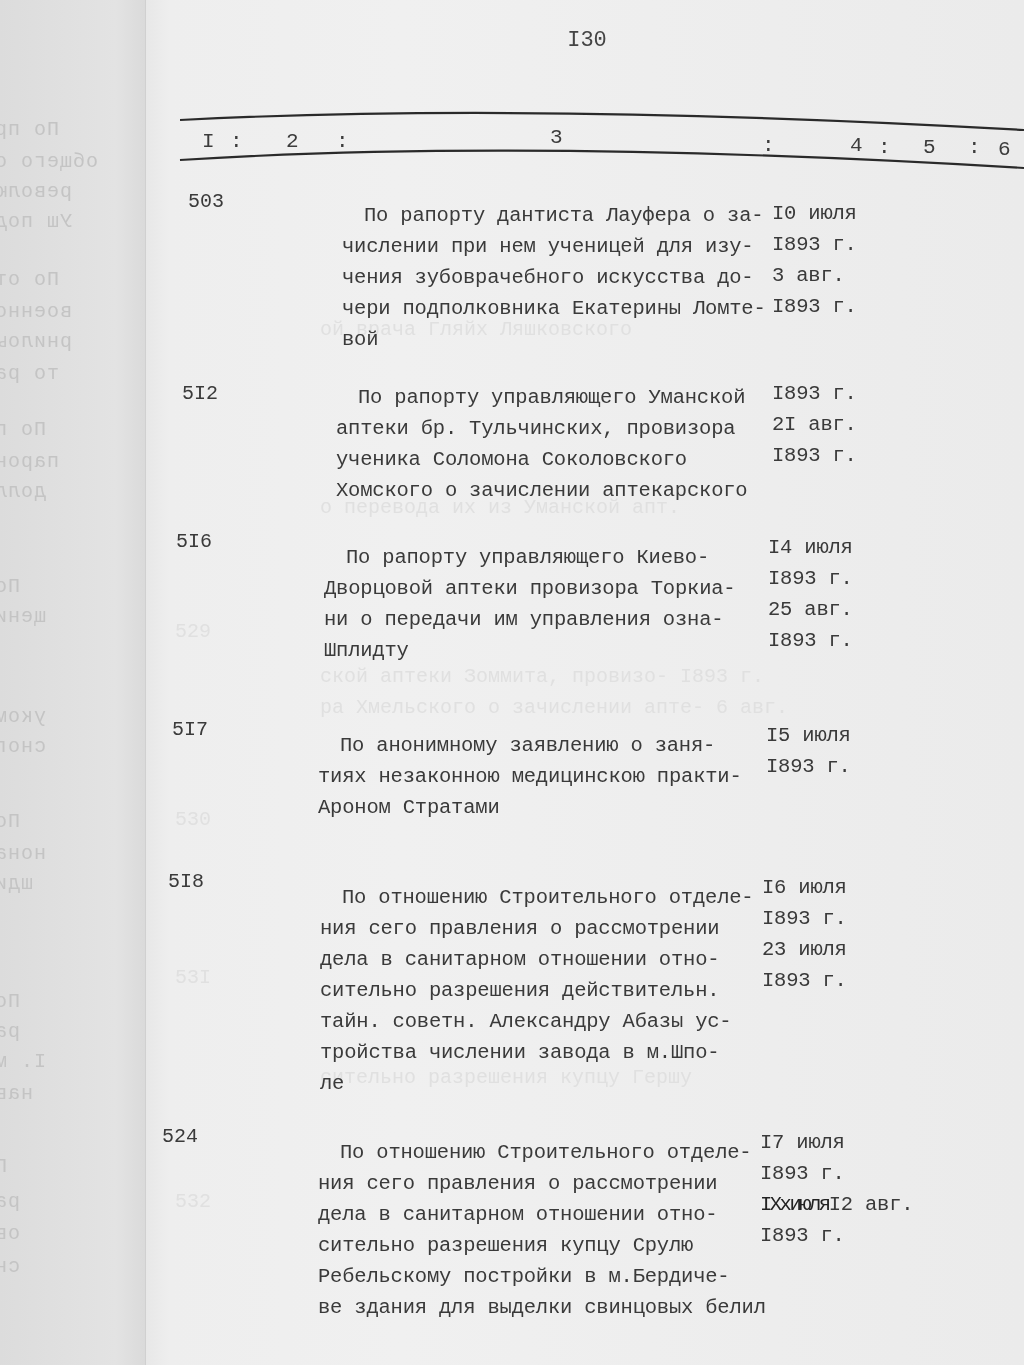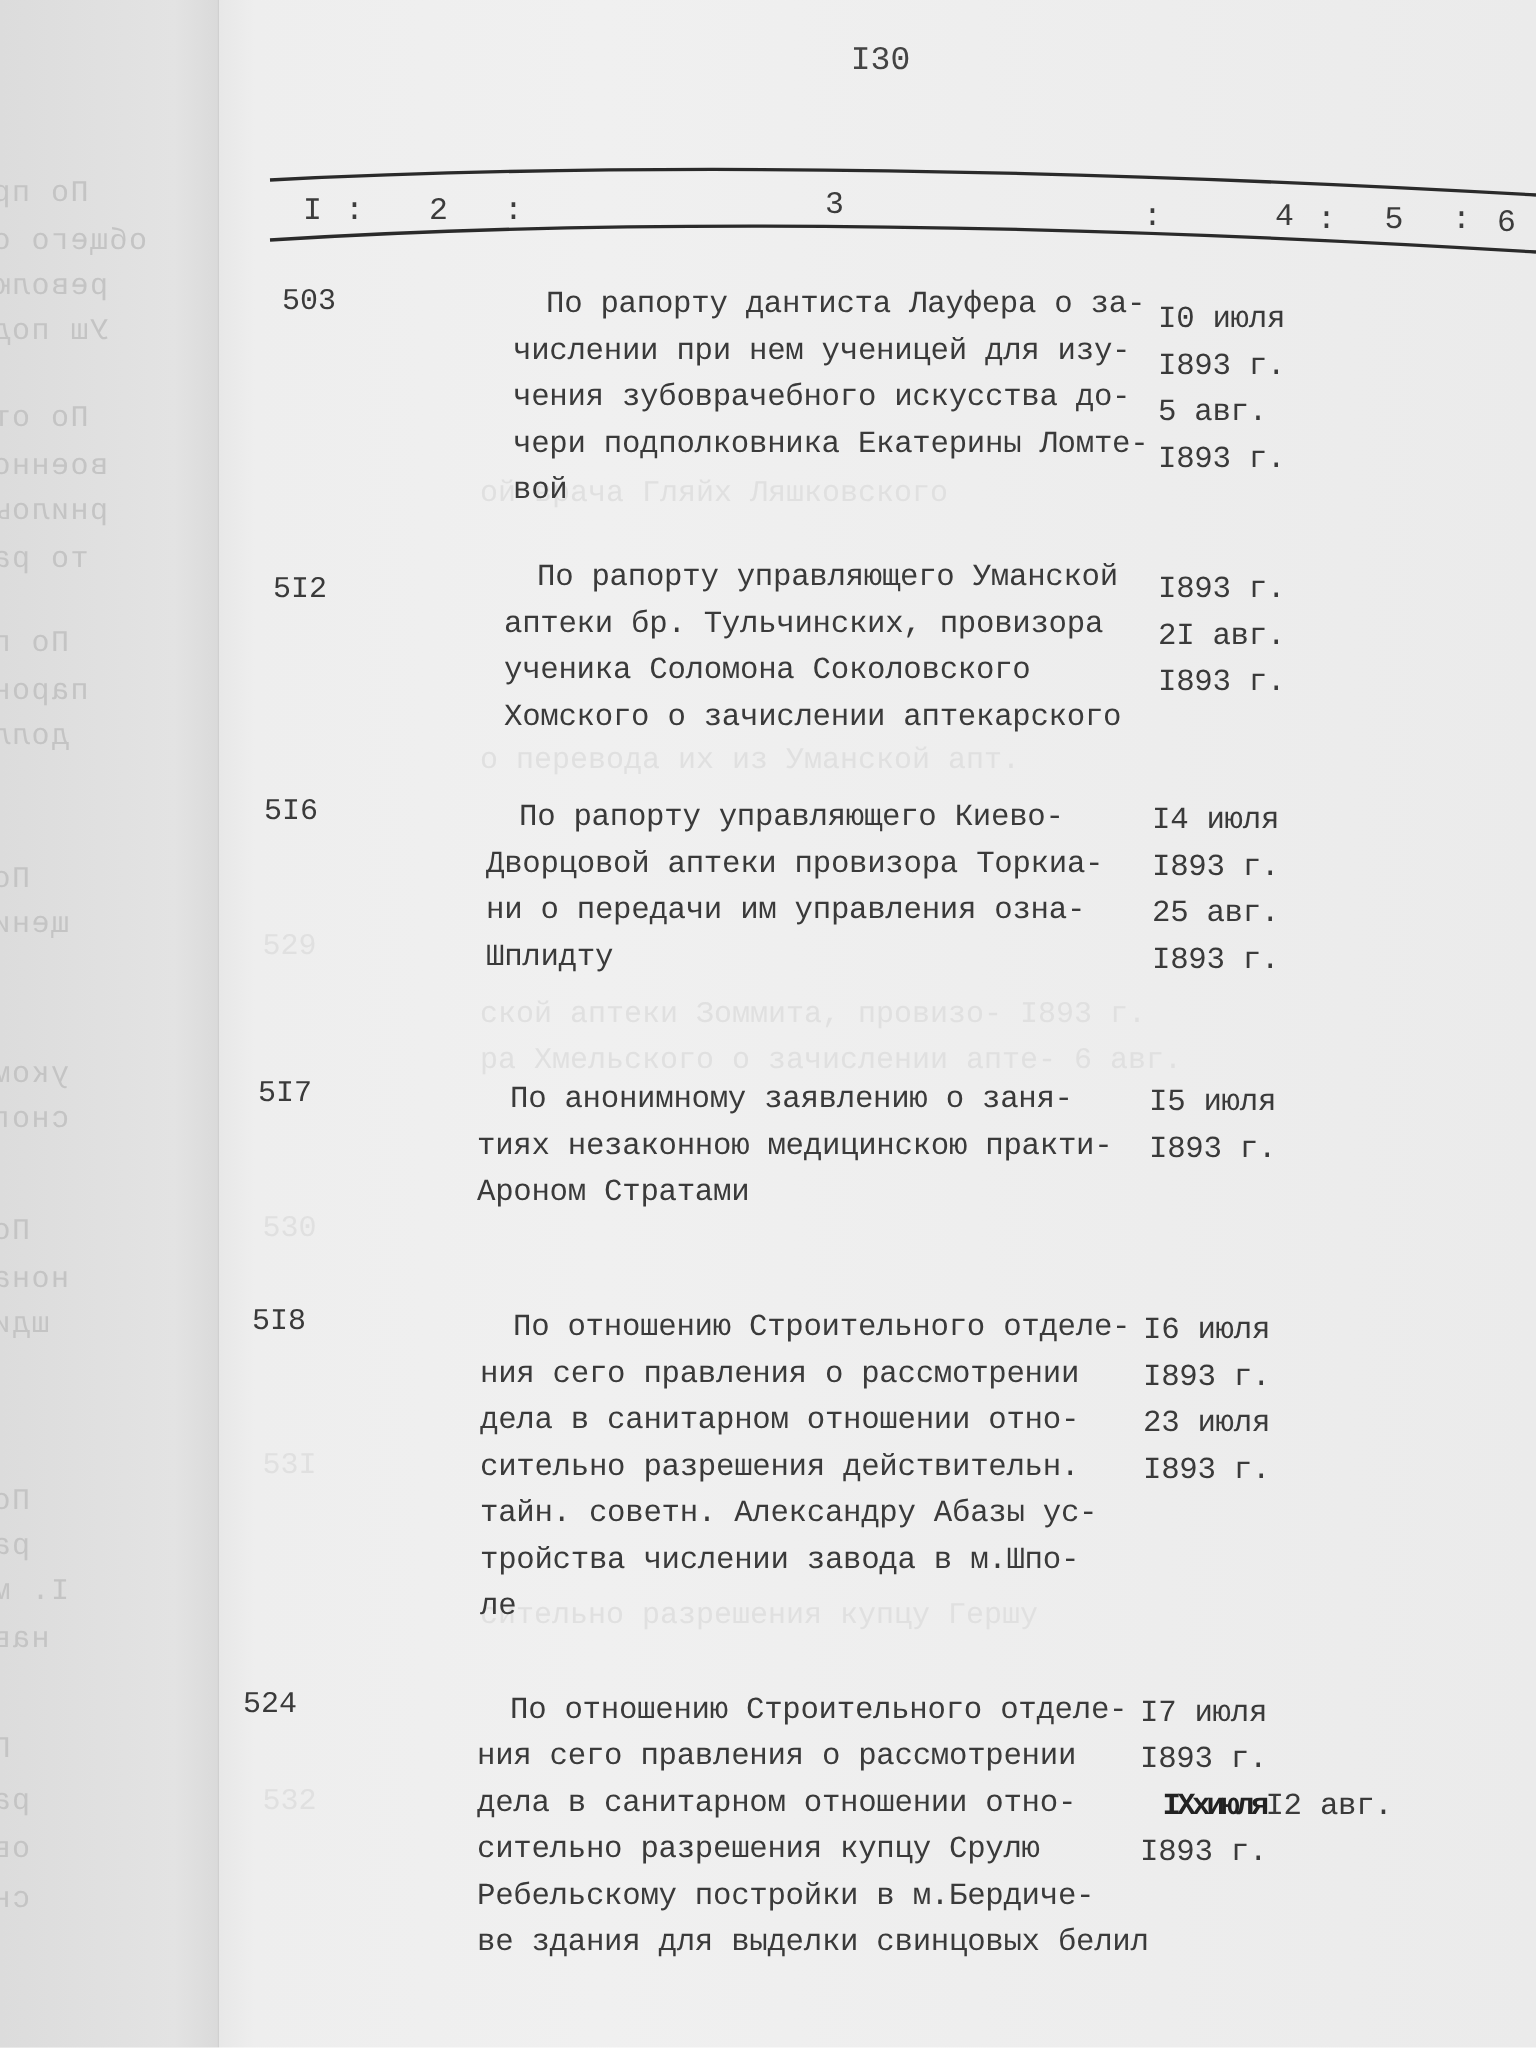"По рапорту дантиста Лауфера о" .entry-body { top: 0 -> 12px }
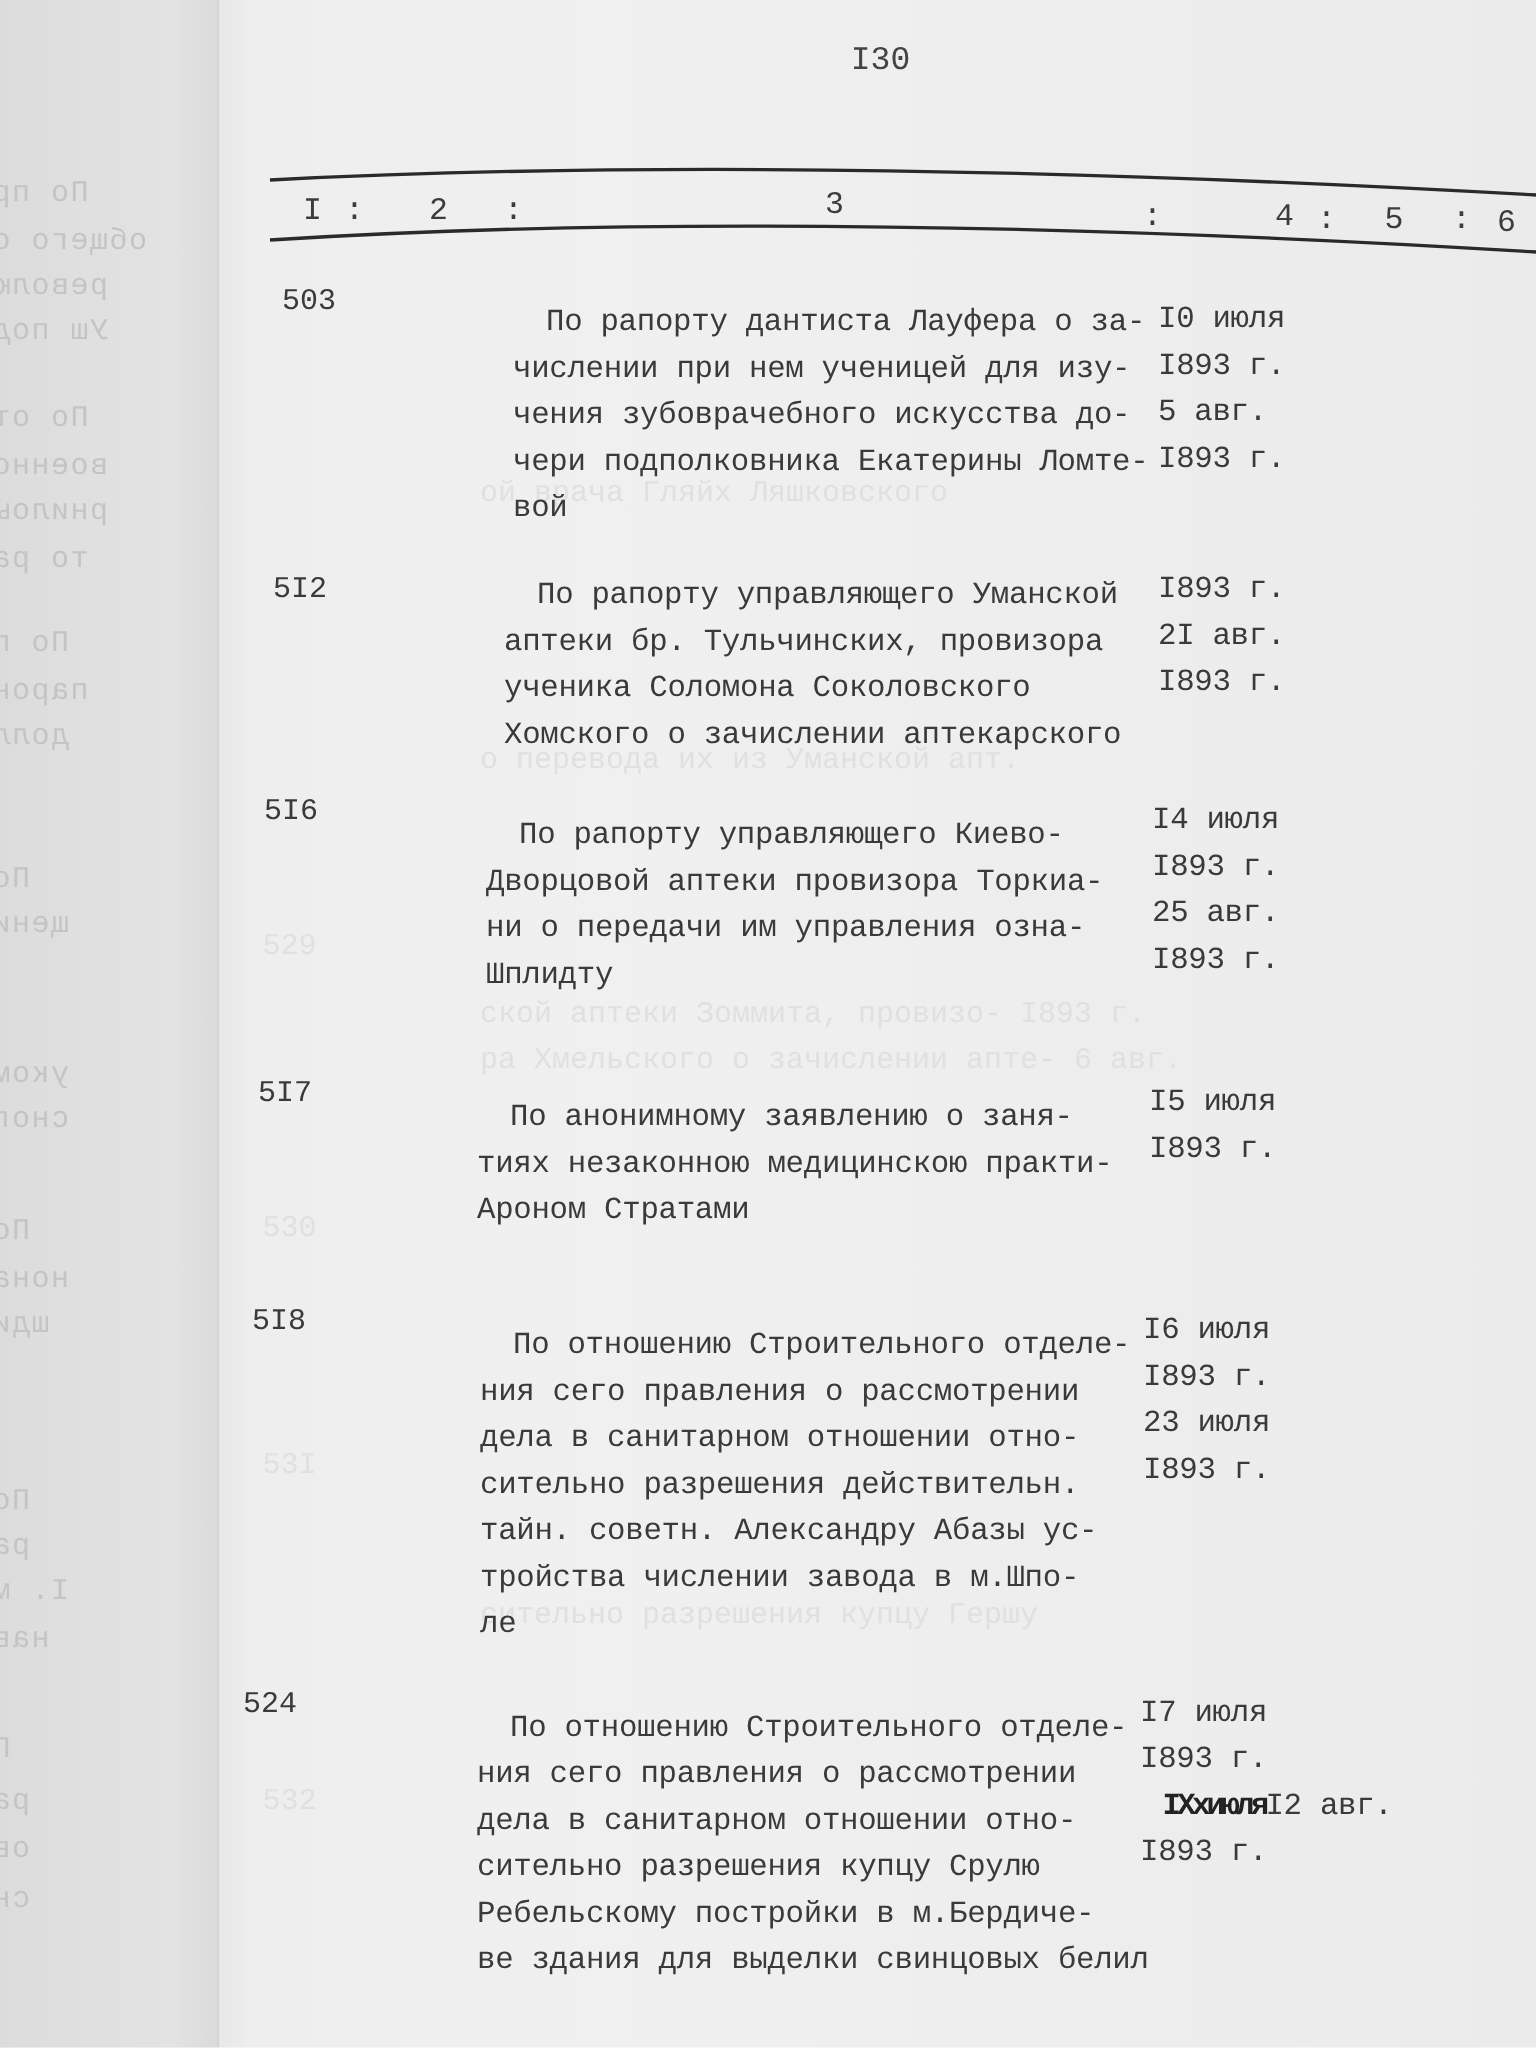"5 авг." span.line { text: 5 -> 3 }
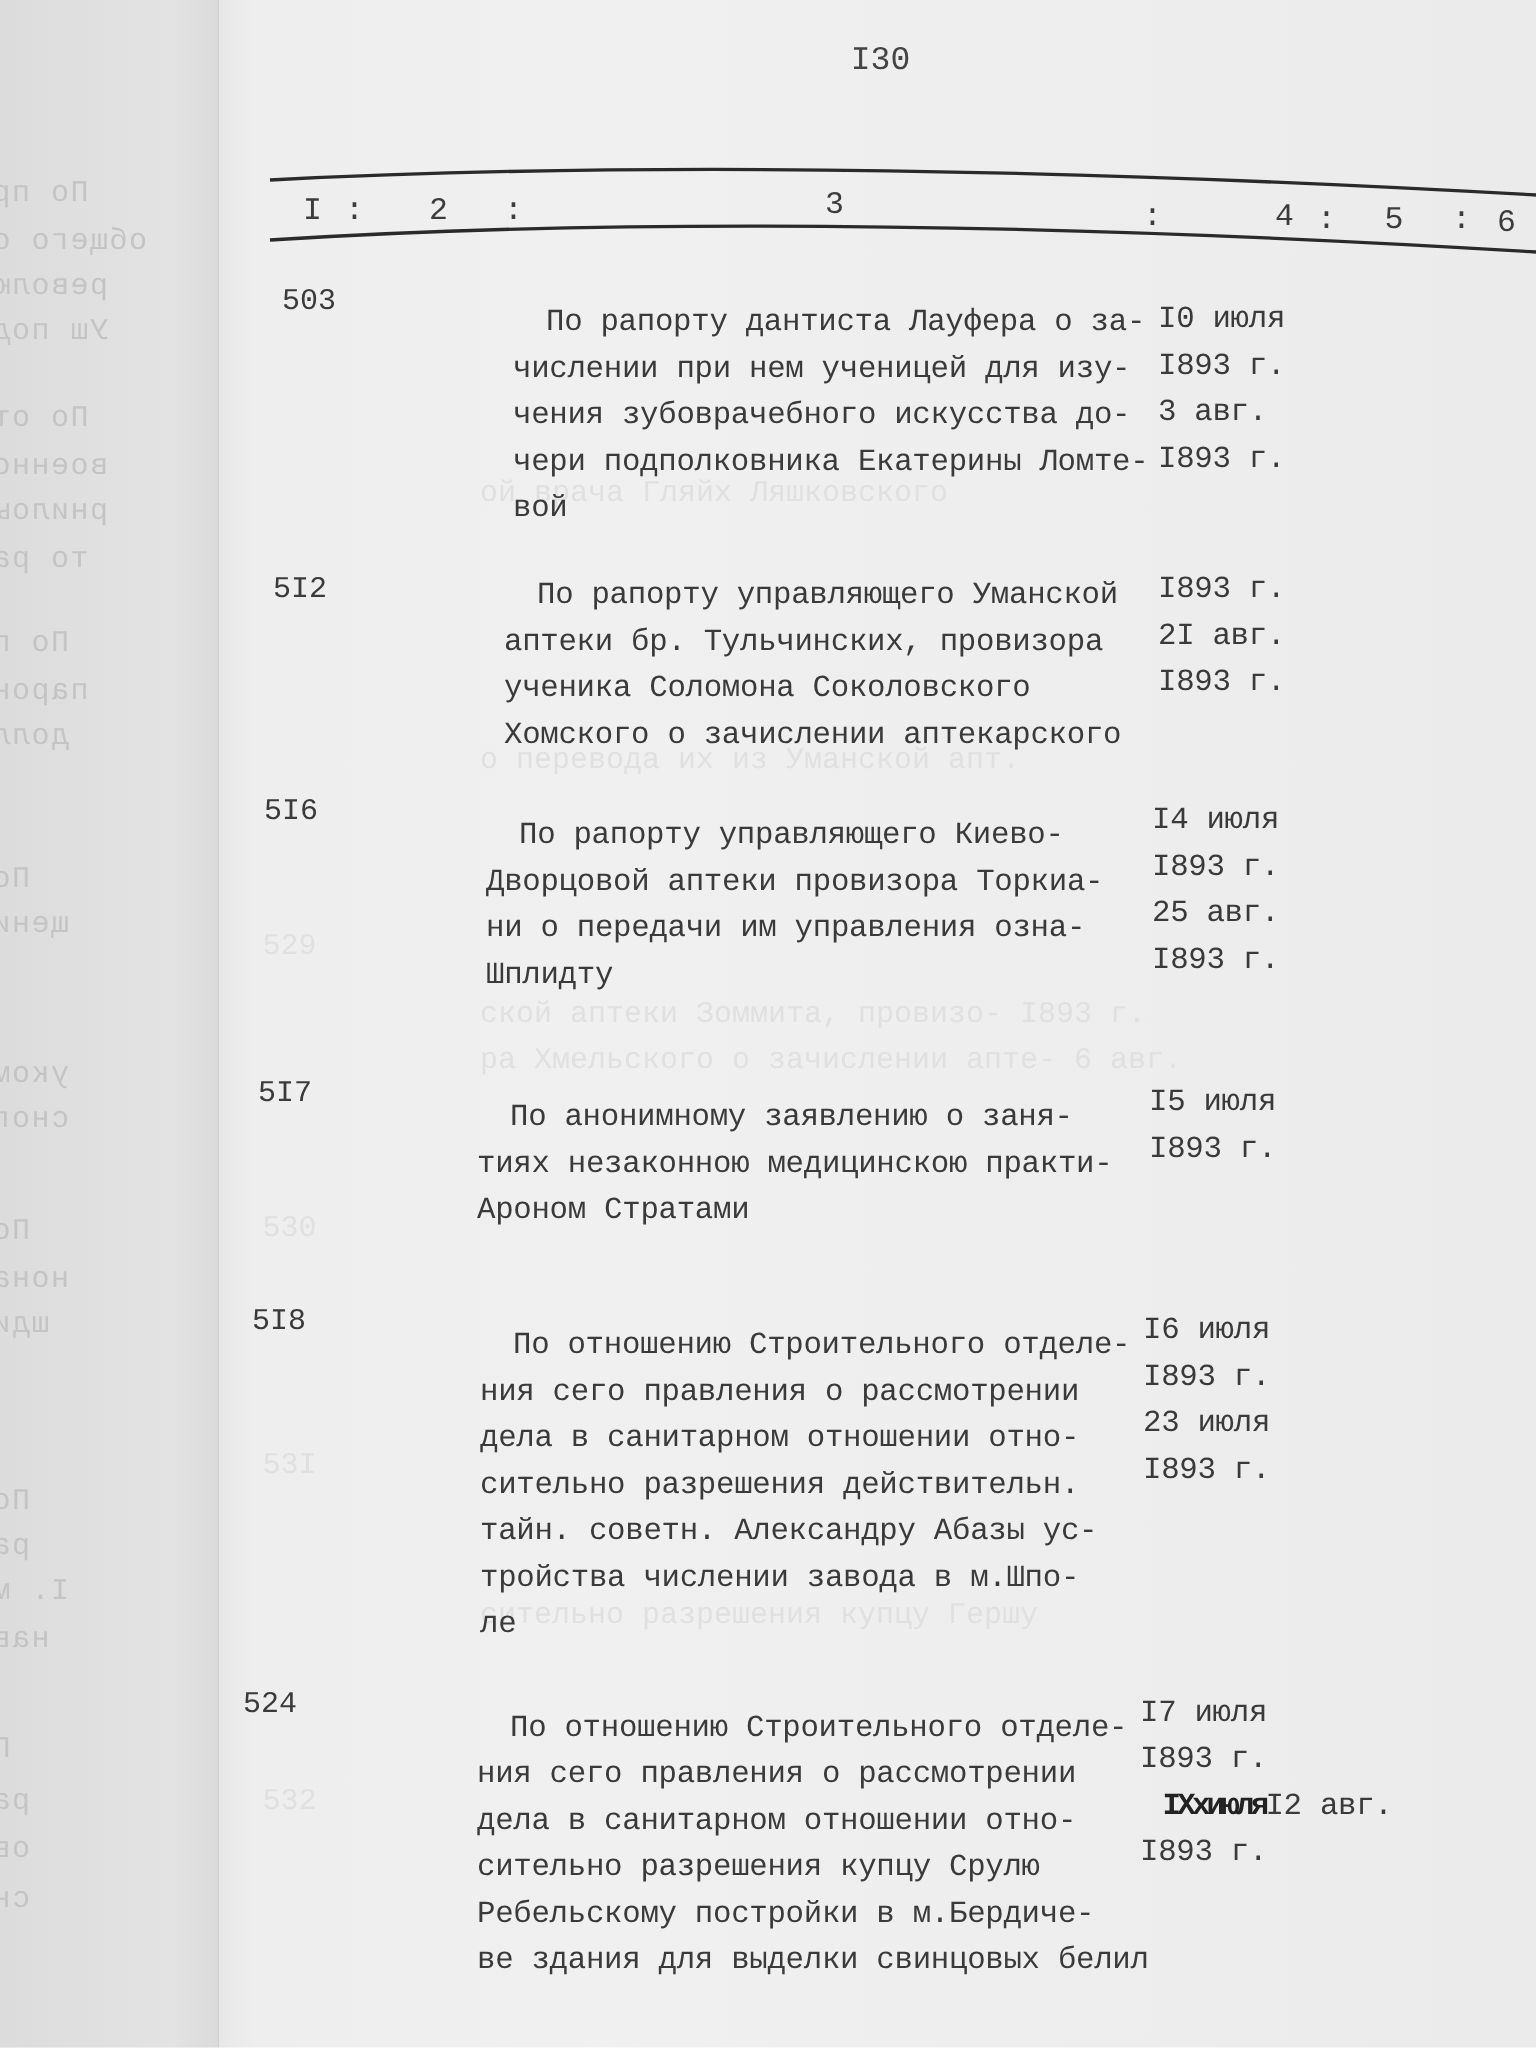"IXxиюля" .strike { font-weight: bold -> normal; margin-left: 15px -> none }
